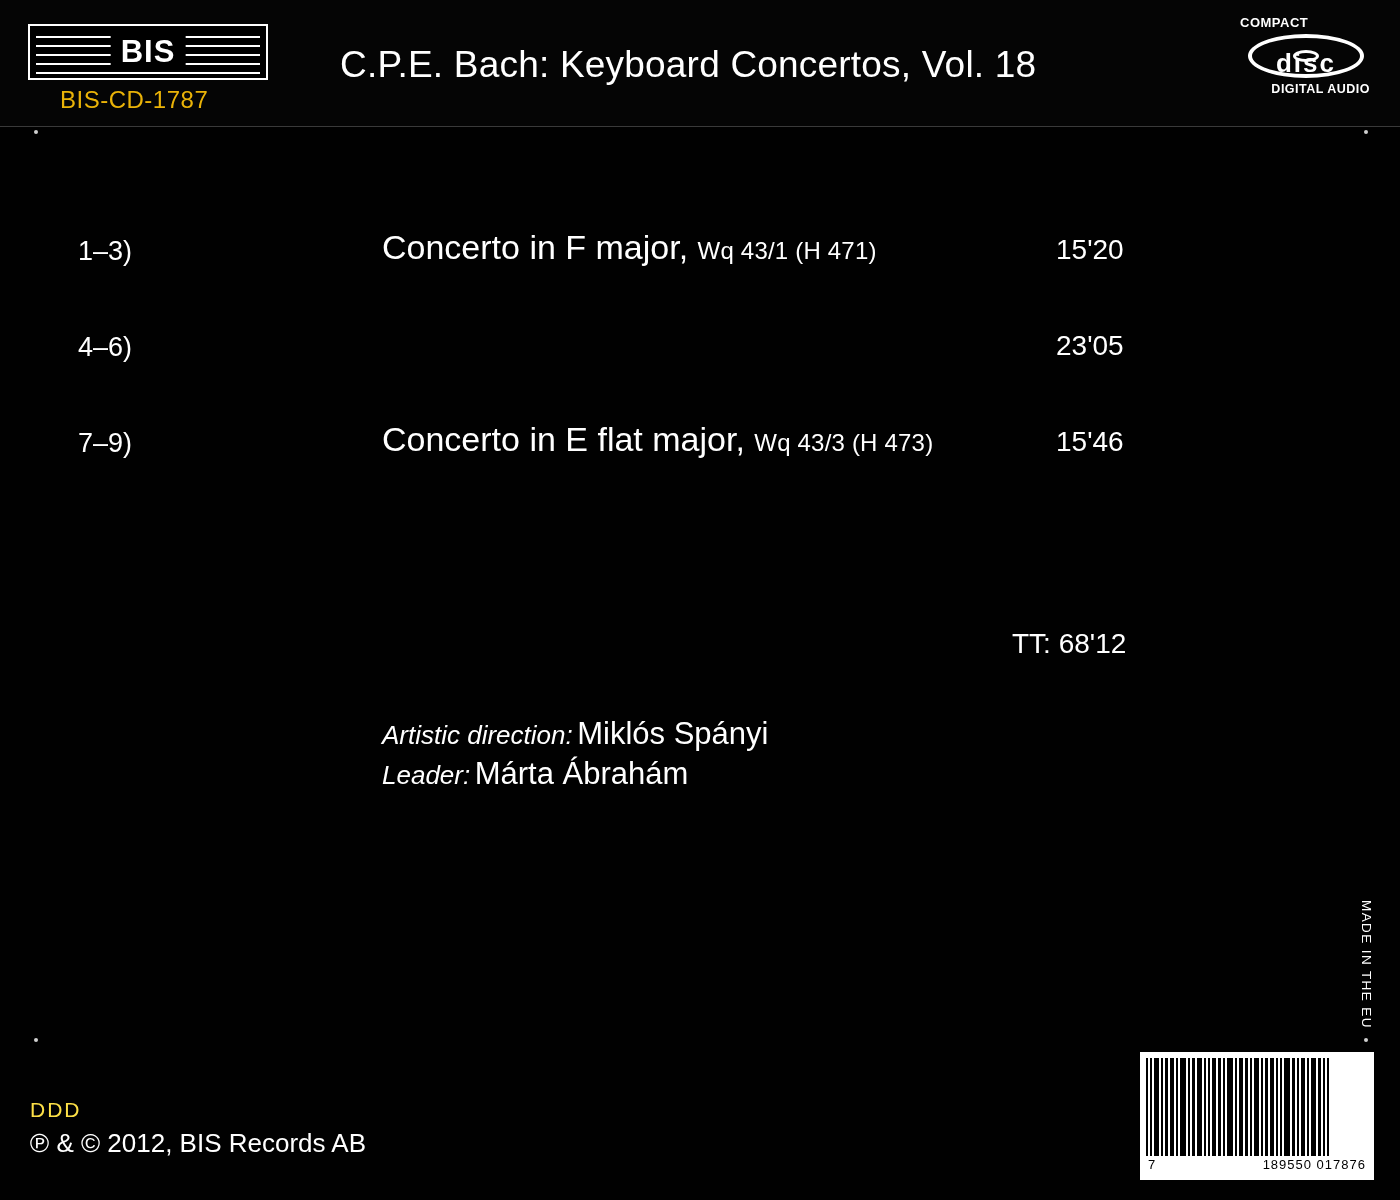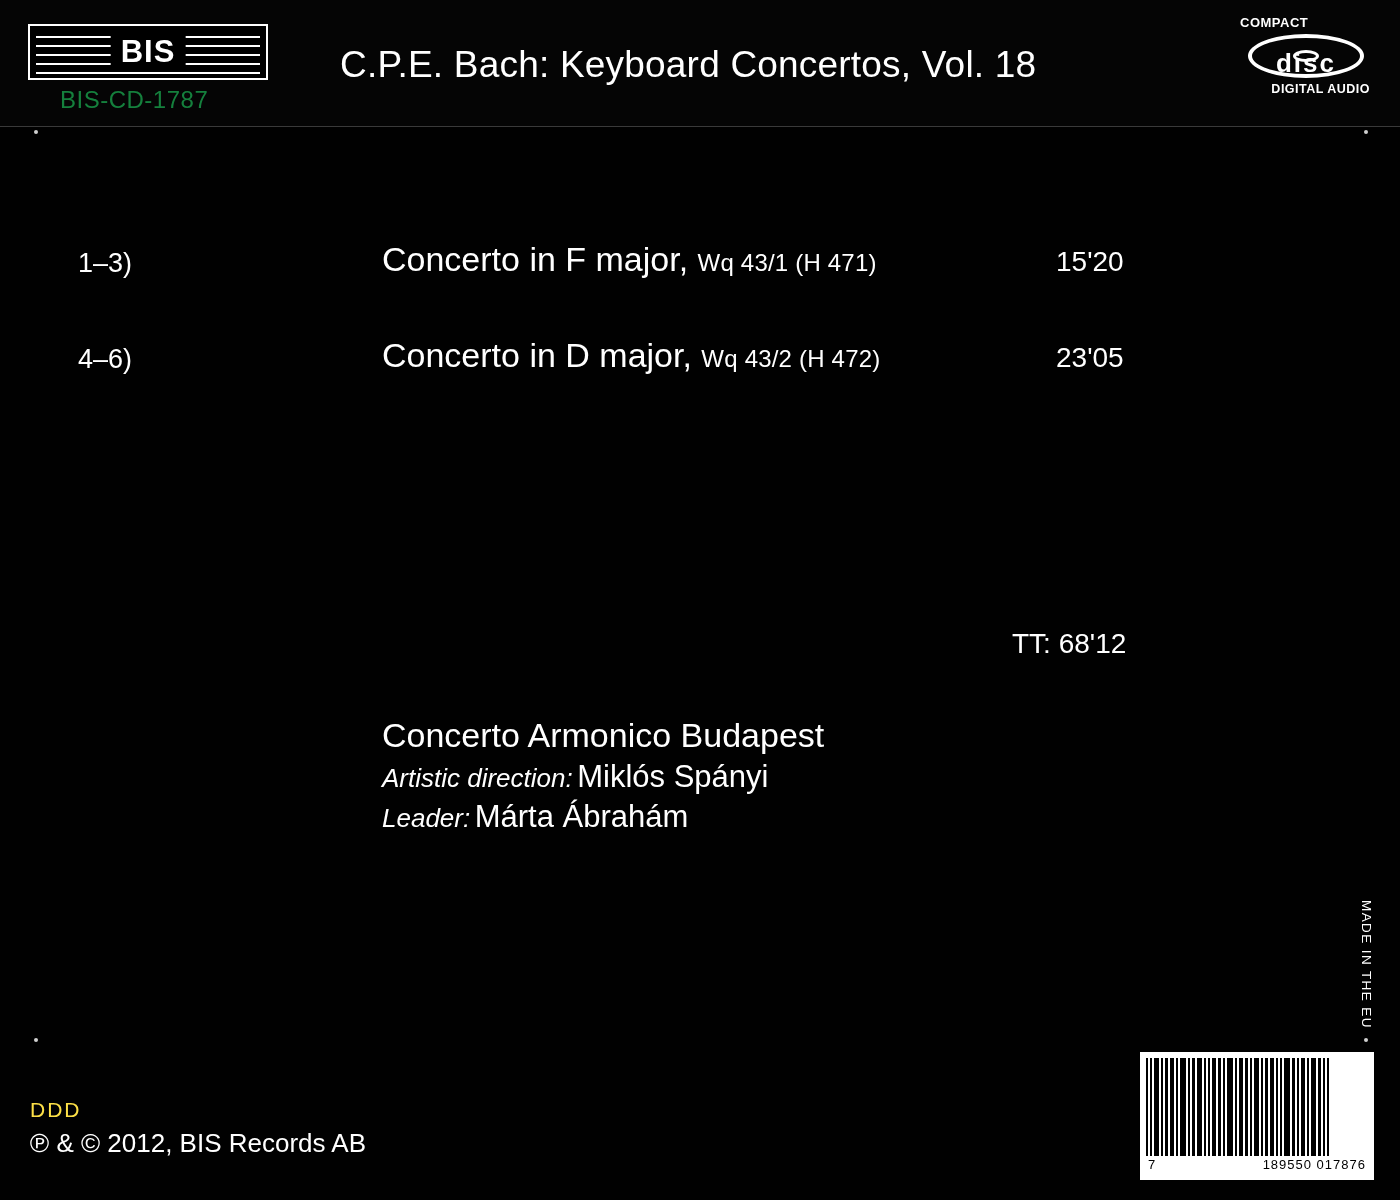"BIS-CD-1787" .catalog { color: #15803d -> #eab308 }
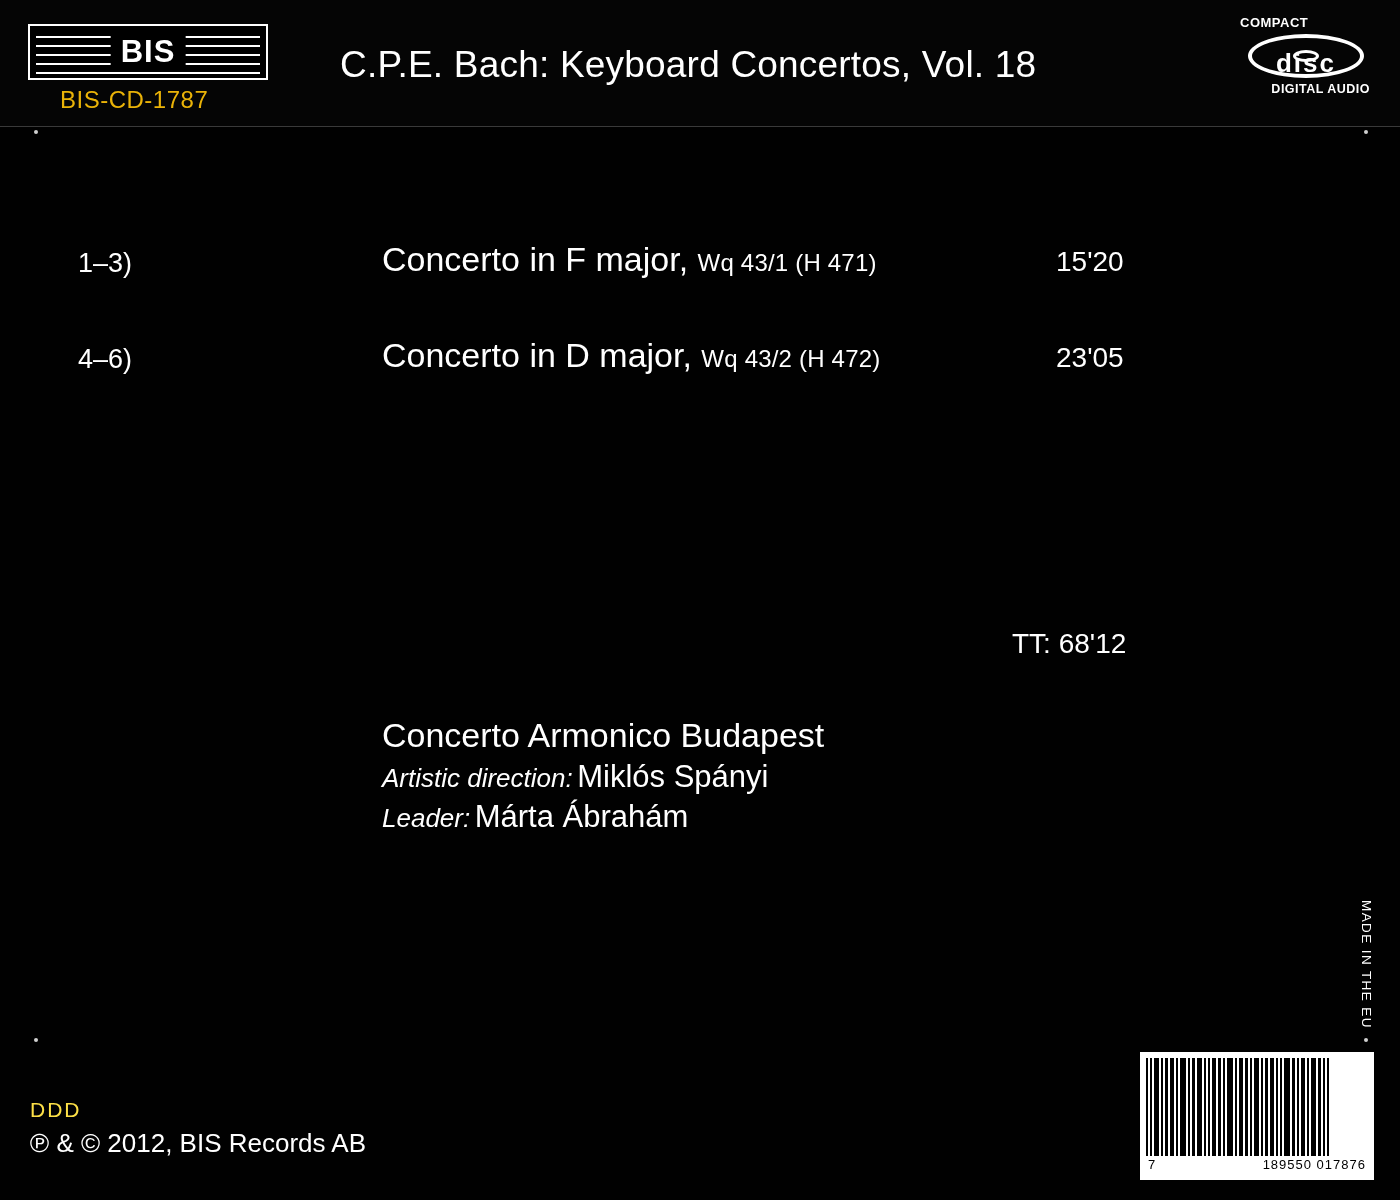"1–3)" .tracklist { top: 236px -> 224px }
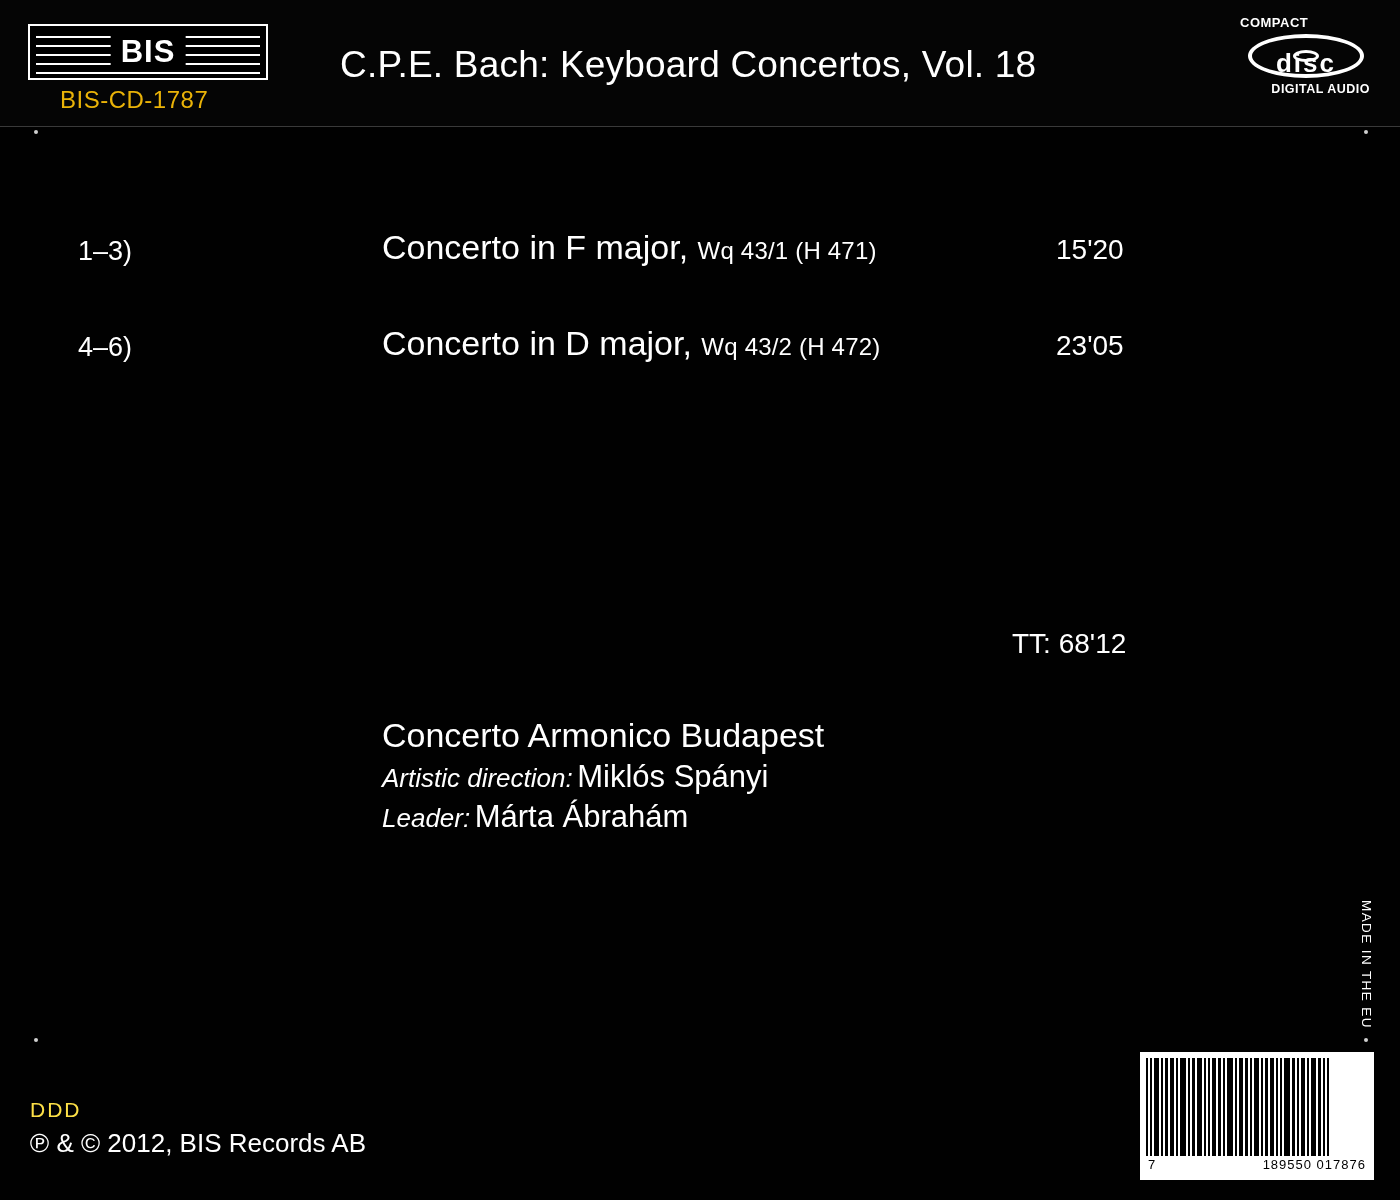"Concerto in D major, Wq" div.work { html: <div> <span>Concerto in D major,</span> <span>Wq 43/2 (H 472)</span> </div> -> none }
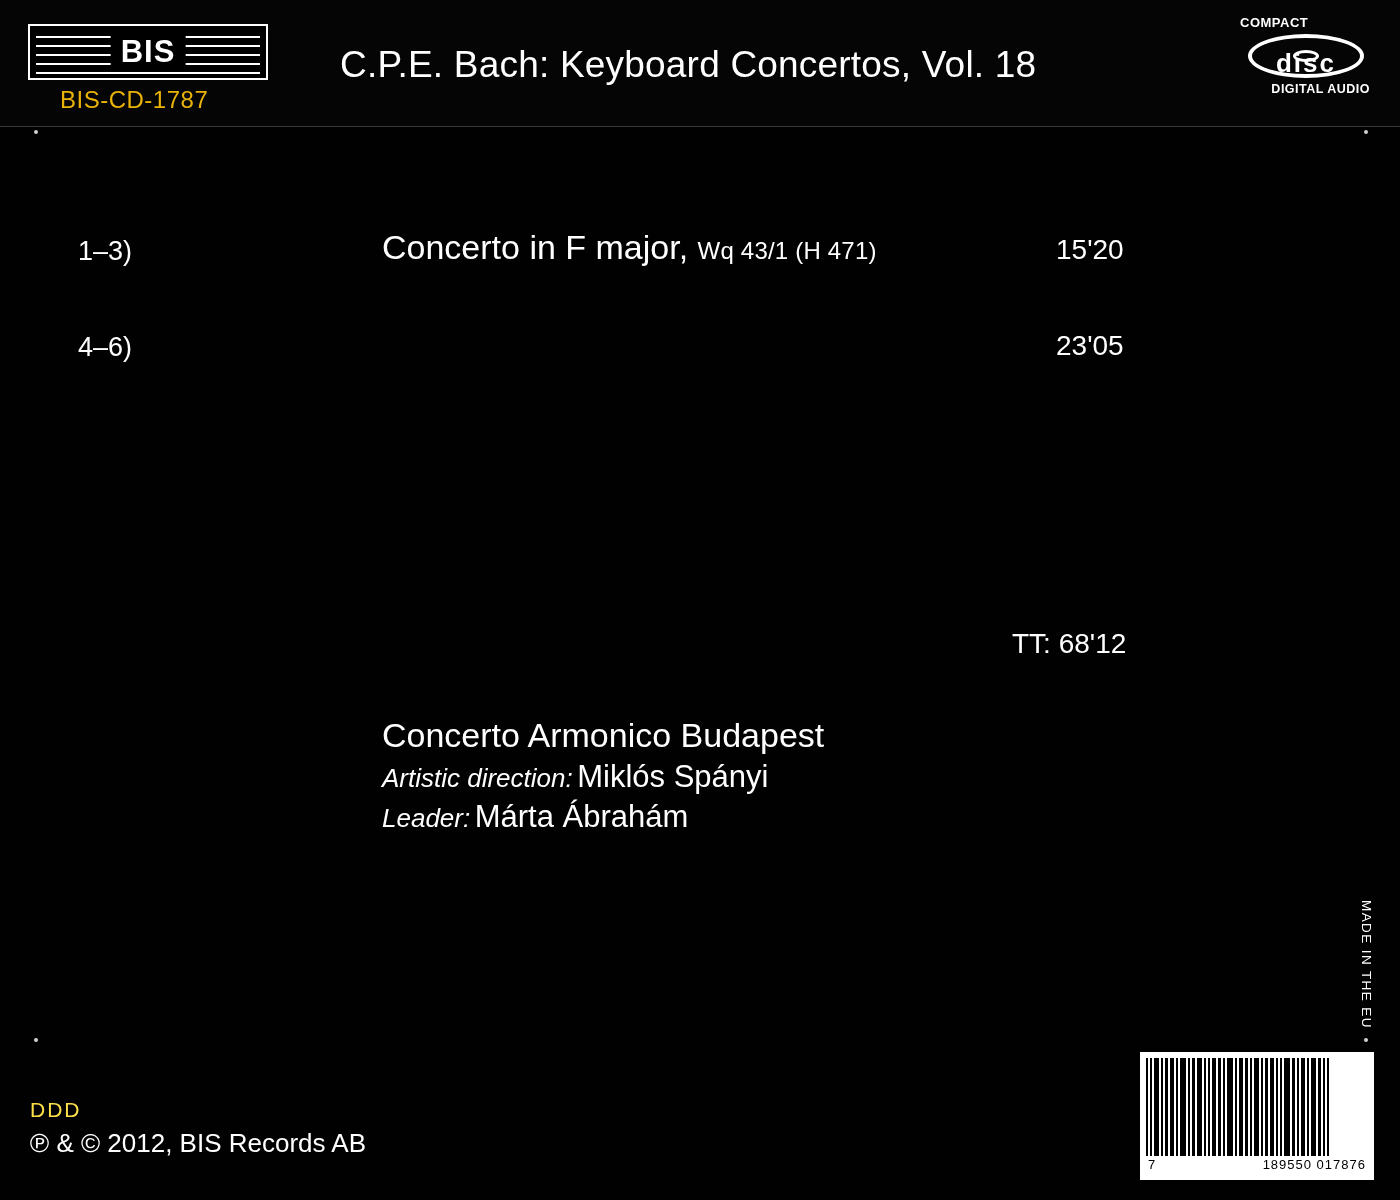"7–9)" div.track { html: none -> <div> <div>7–9)</div> <div> <span>Concerto in E flat major,</span> <span>Wq 43/3 (H 473)</span> </div> <div>15'46</div> </div> }
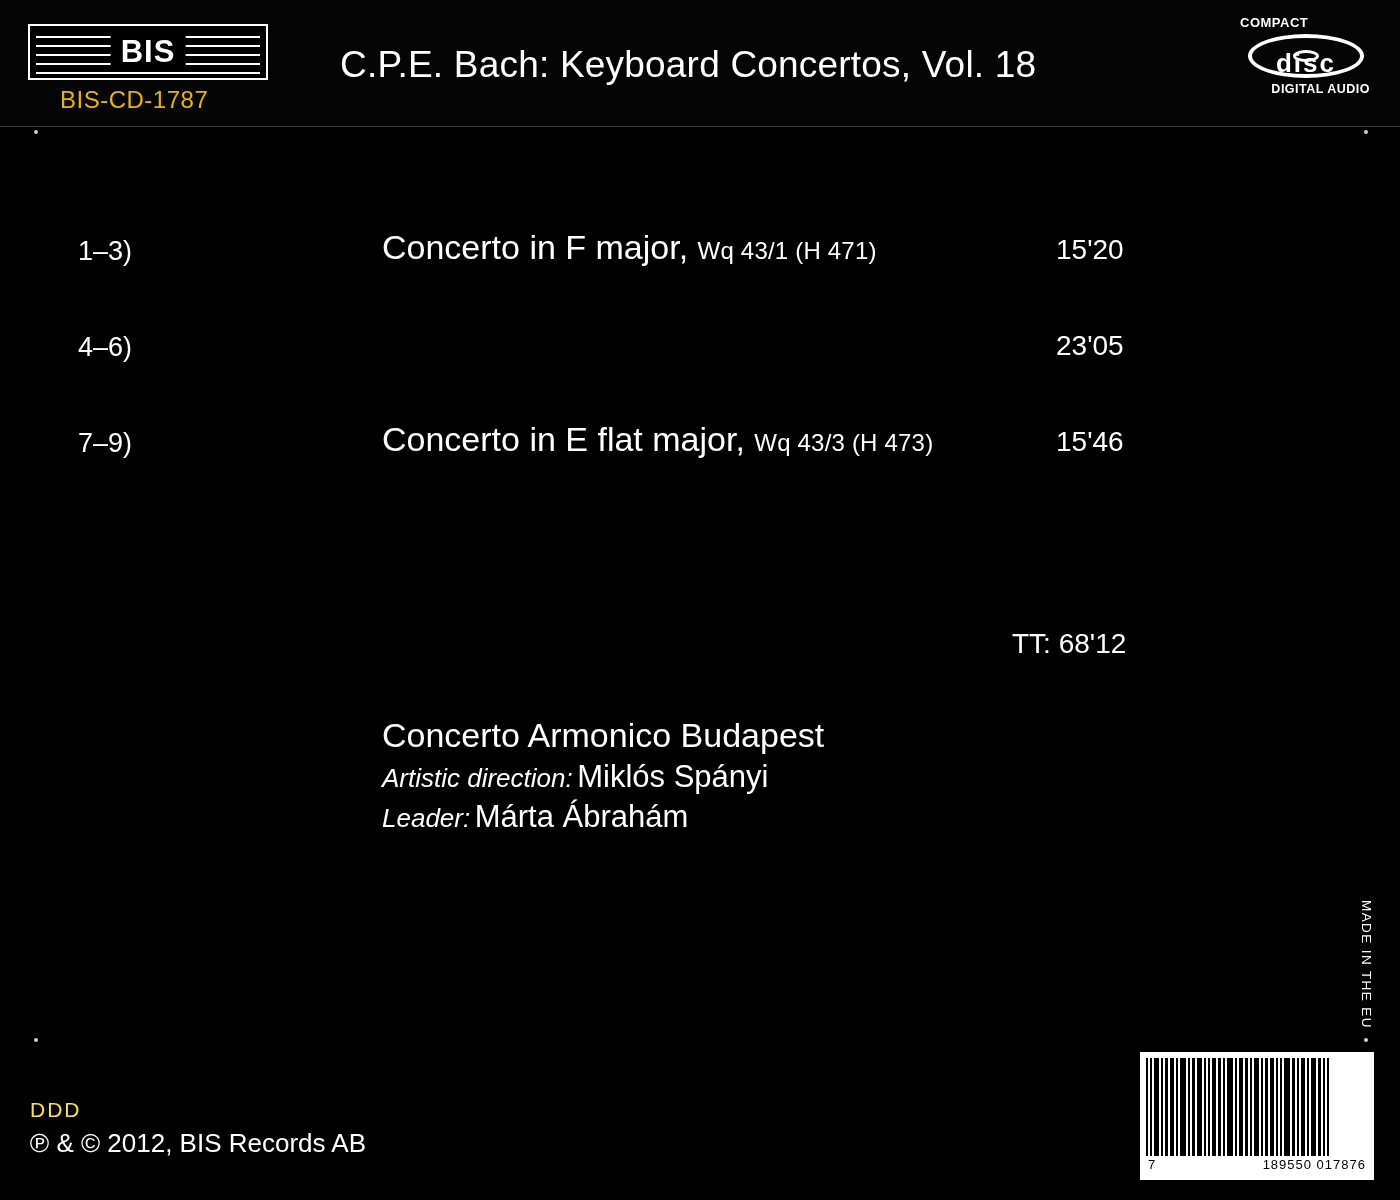"Concerto Armonico Budapest" div.line { html: <div> <span>Concerto Armonico Budapest</span> </div> -> none }
